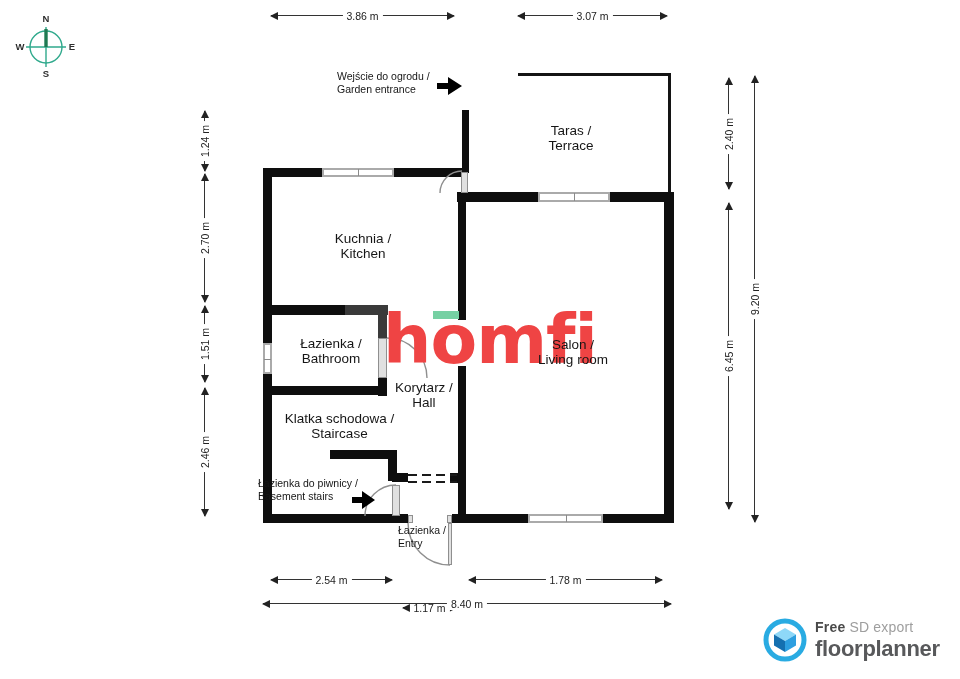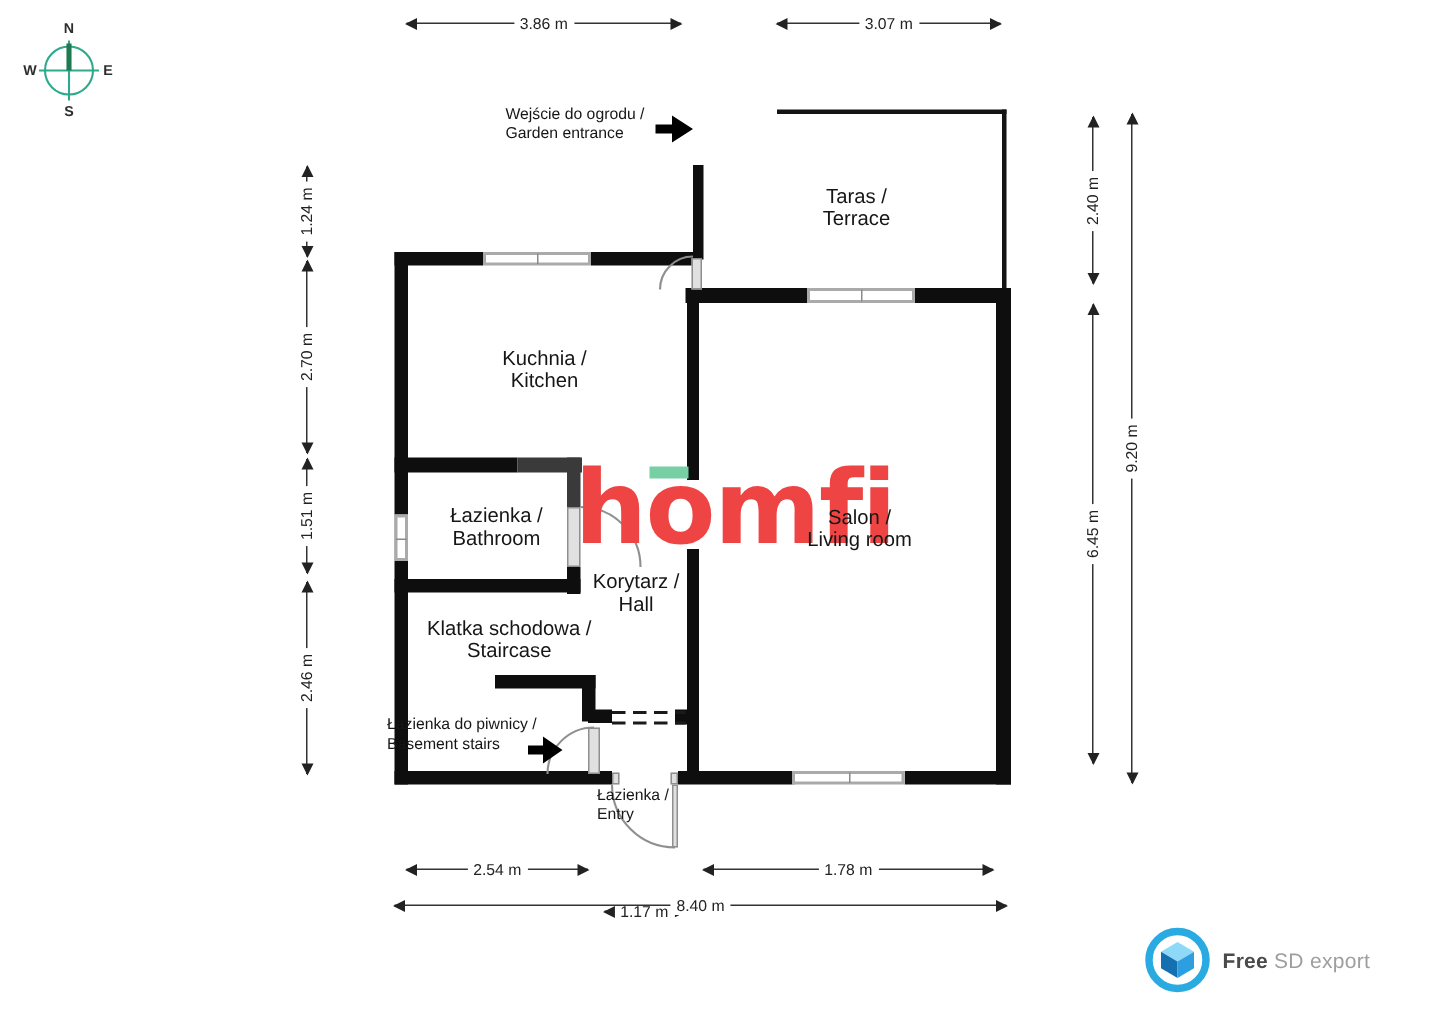"floorplanner" div.ft-brand { html: none -> <div>floorplanner</div> }
